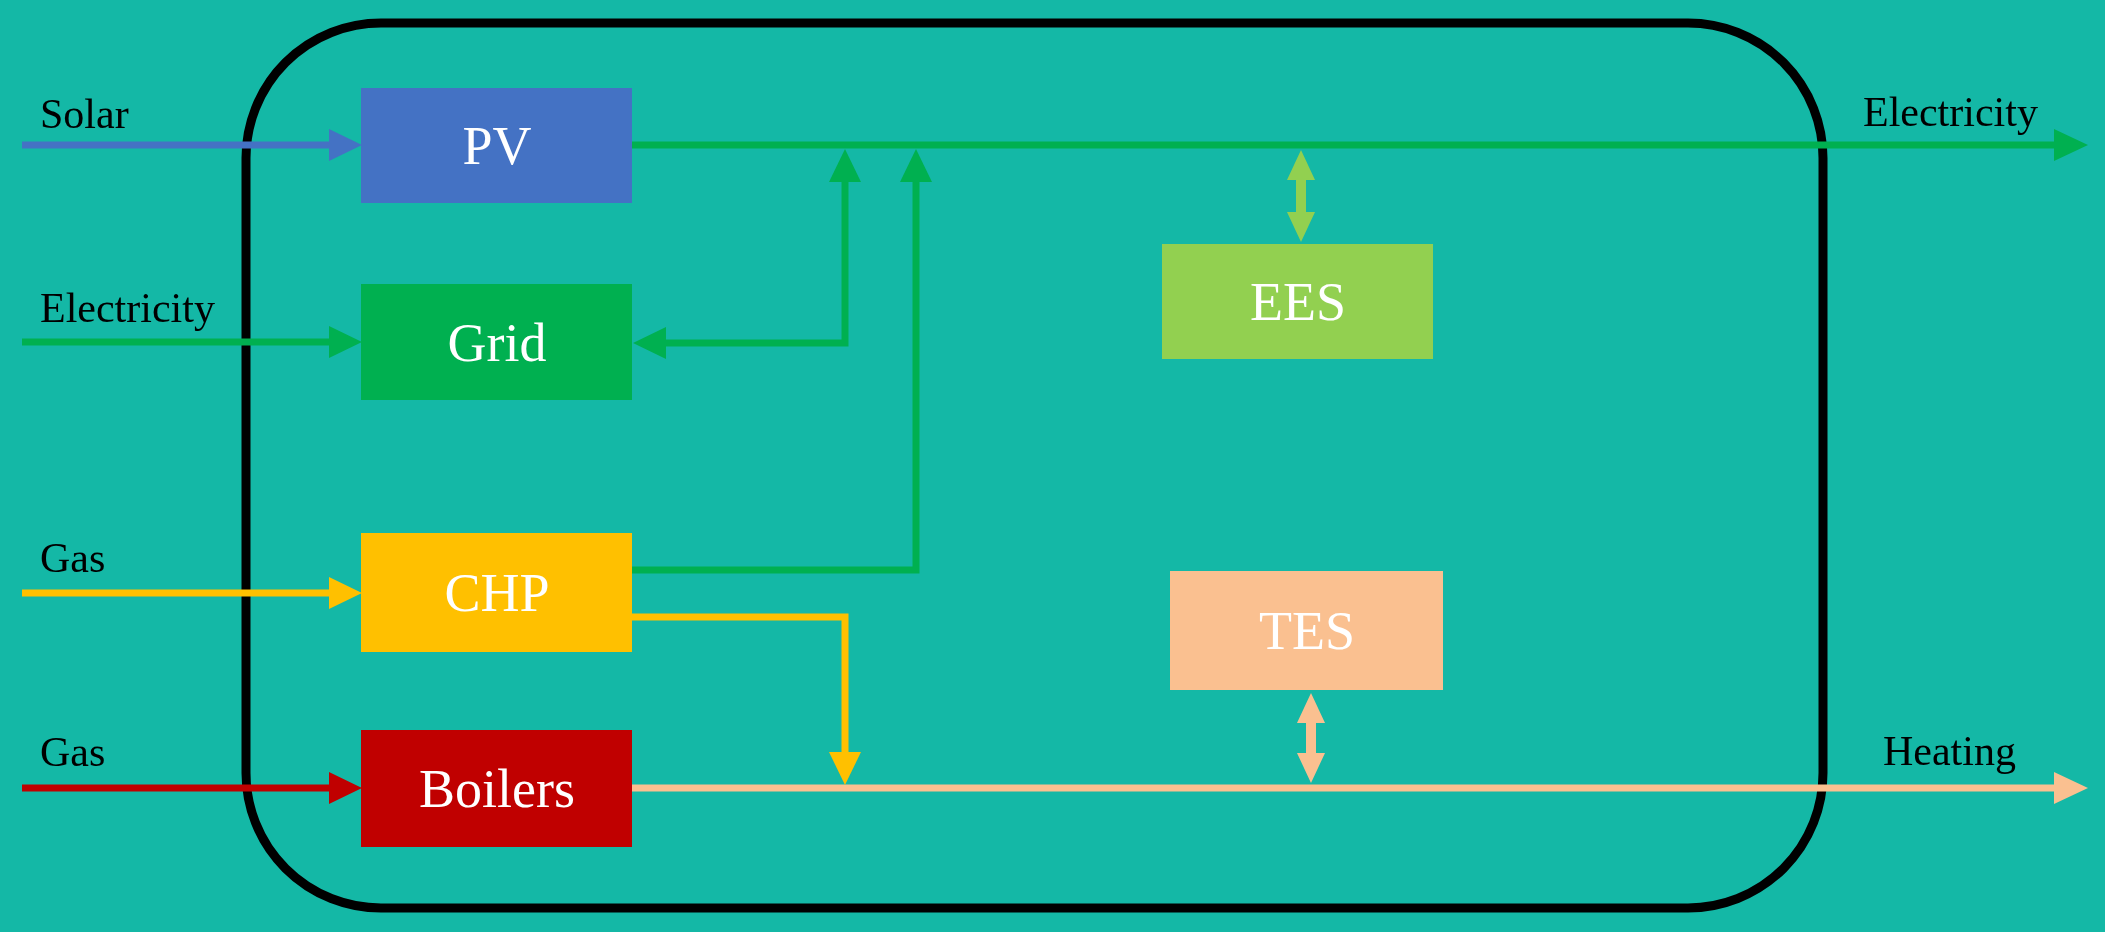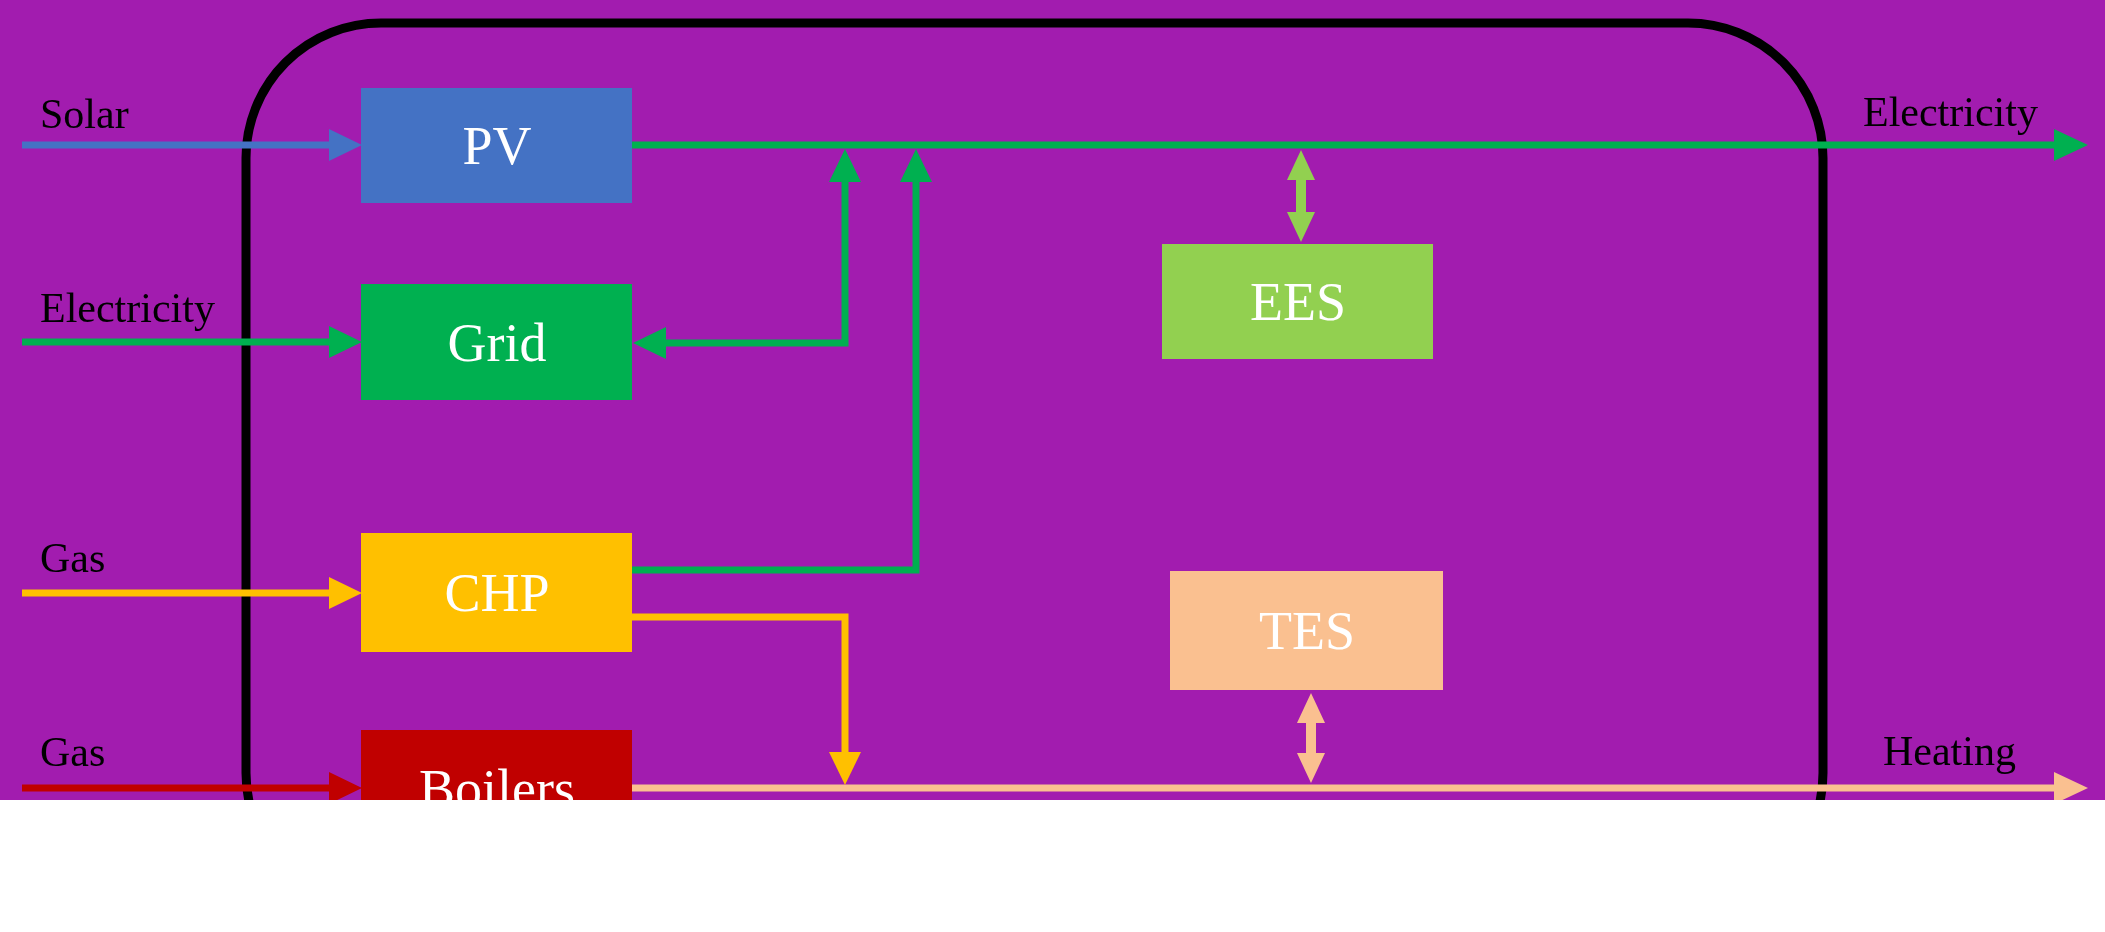"PV" .stage { background: #a21caf -> #14b8a6; height: 800px -> 932px }
